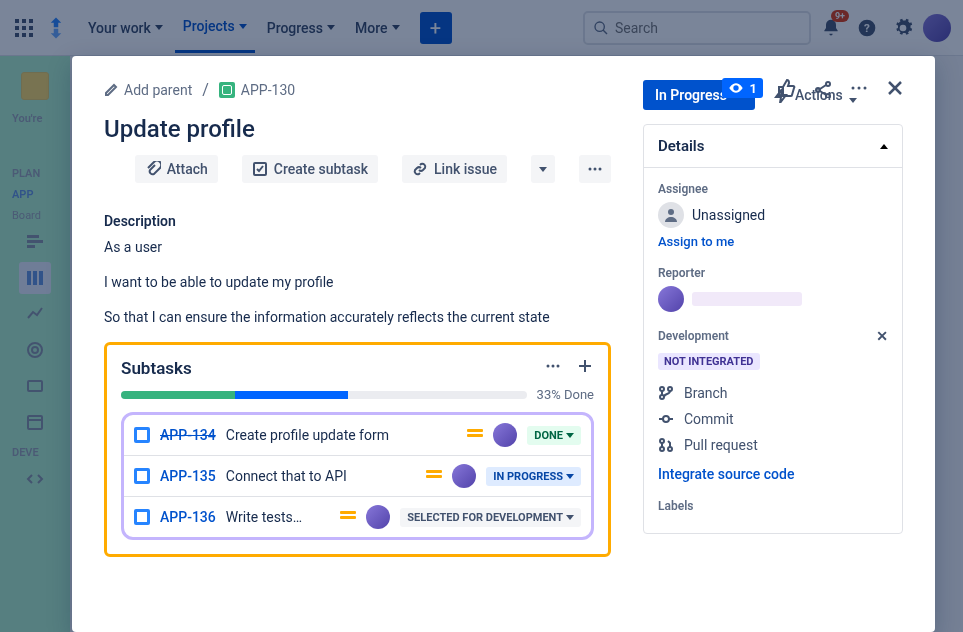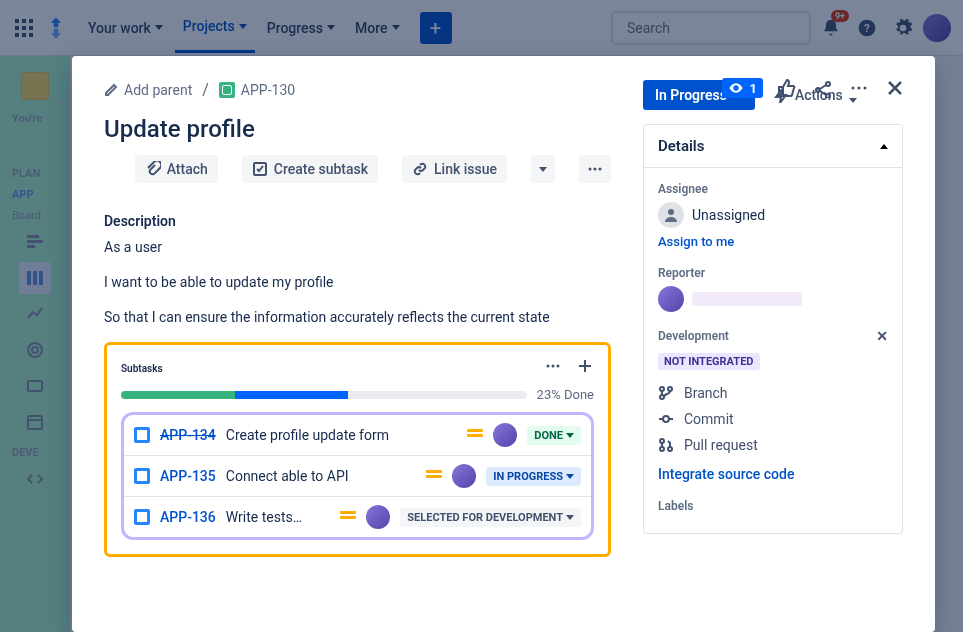"Search" .topnav .search { width: 200px -> 228px }
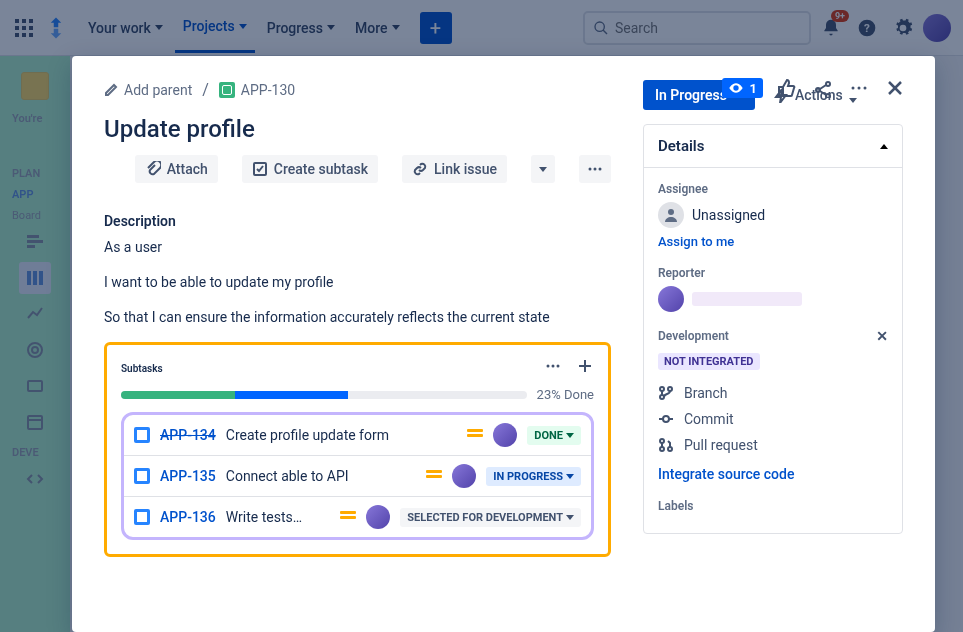"Subtasks" .subtasks-head .title { font-size: 10px -> 17px }
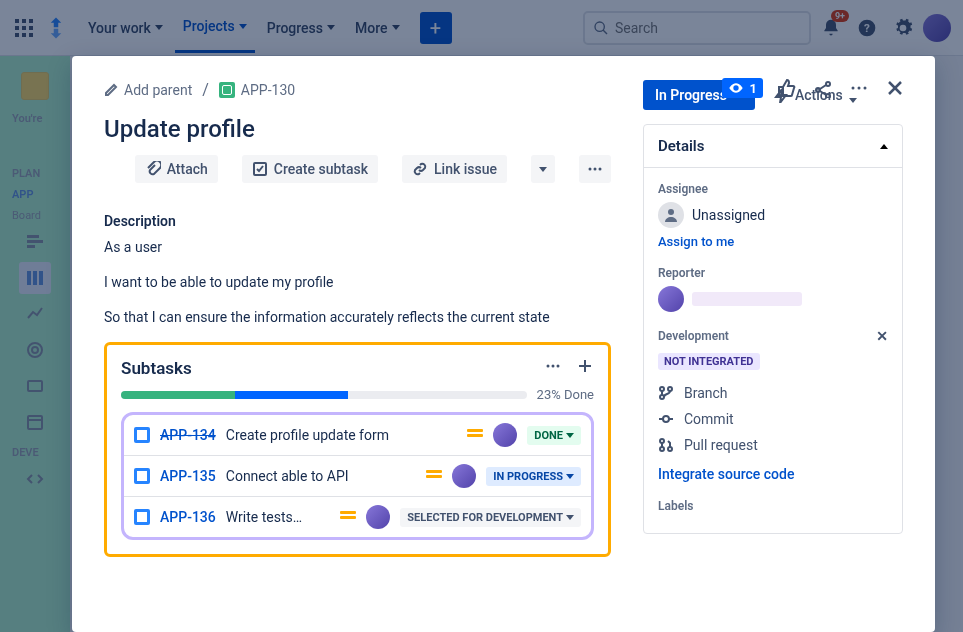"23% Done" span.progress-label { text: 23% -> 33% }
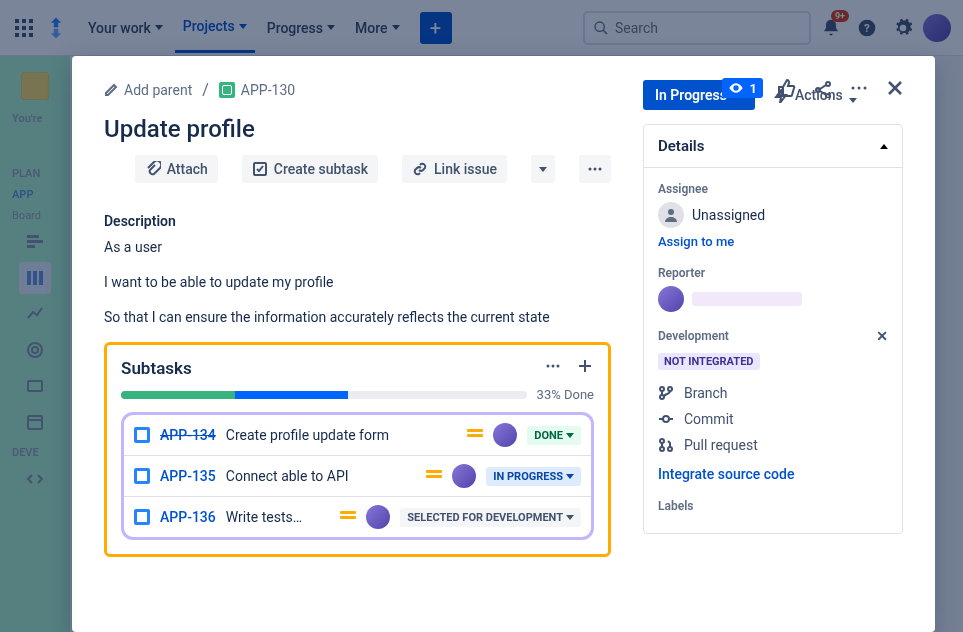"Connect able to API" span.st-summary { text: able -> that }
